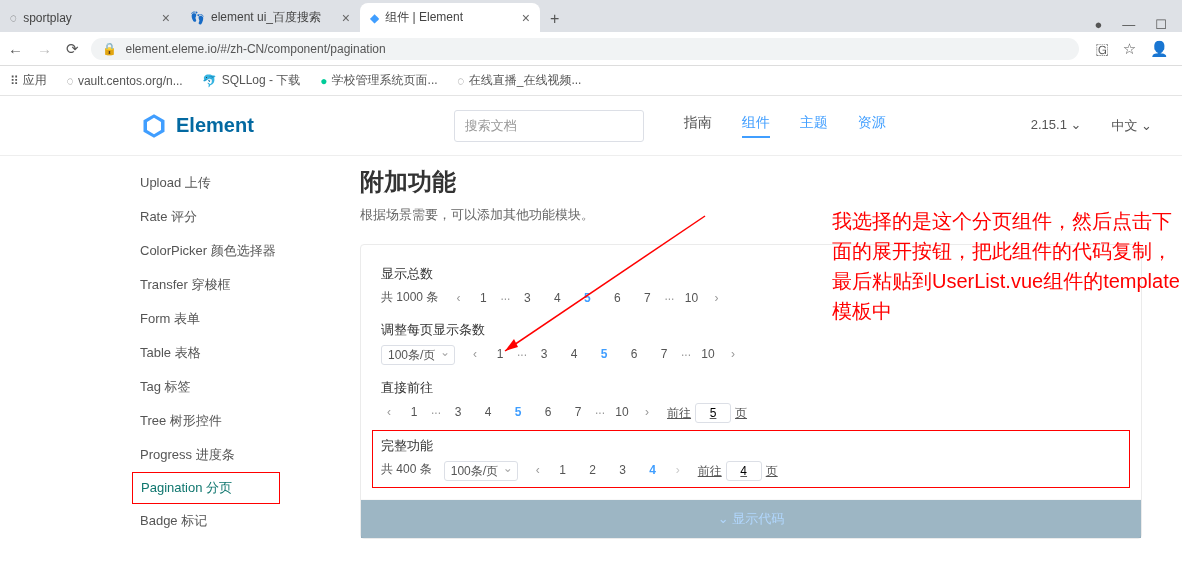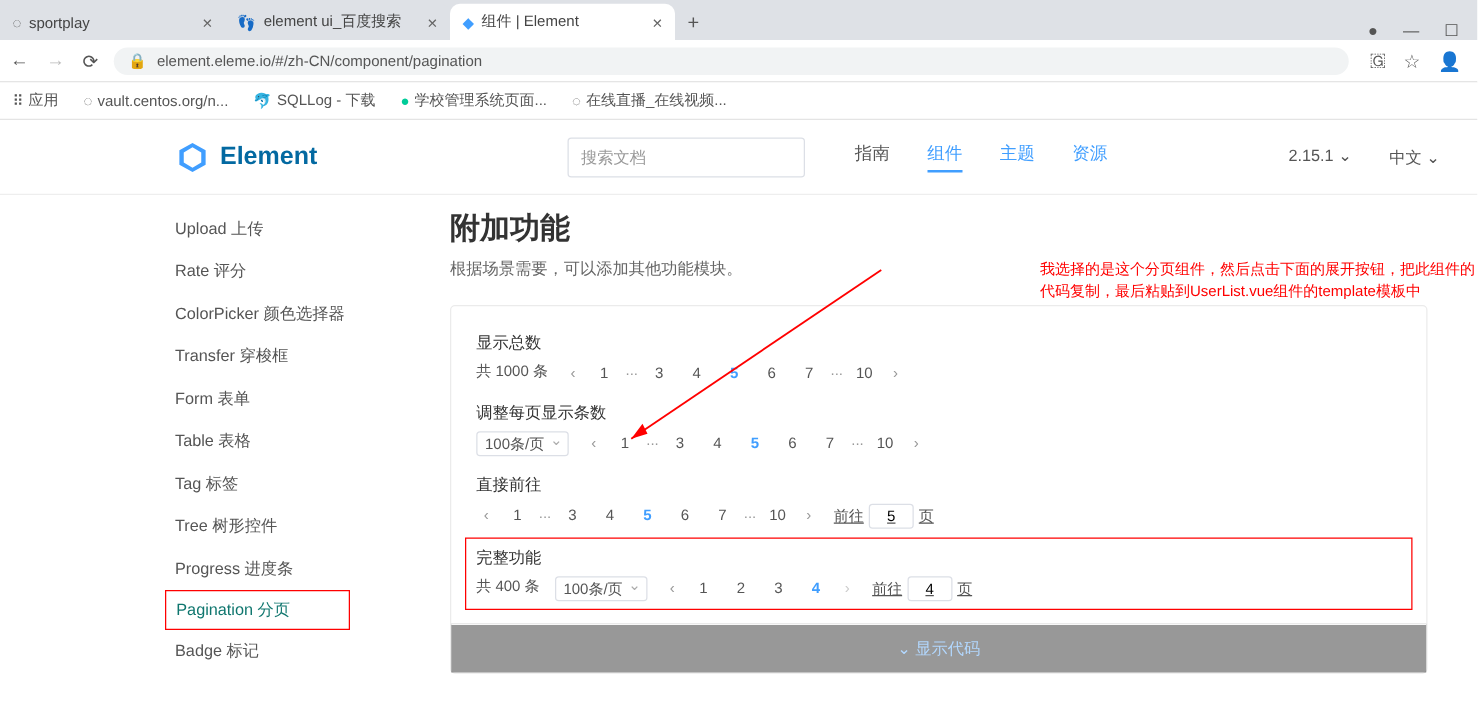"我选择的是这个分页组件，然后点击下面的展开按钮，把此组件的代码复制，最后粘贴到U" .annotation { font-size: 12px -> 20px }
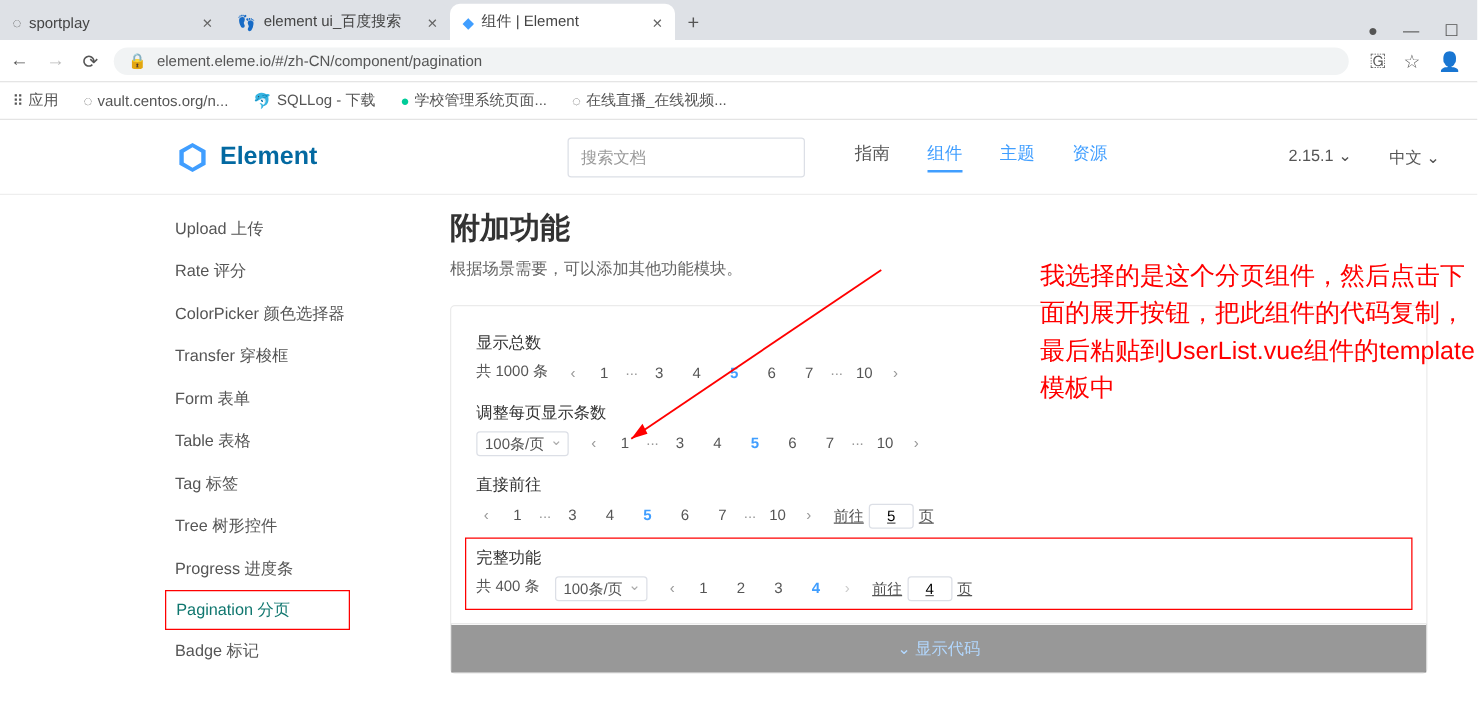"⌄ 显示代码" .expand-btn { background: #000000 -> #0c4a6e }
